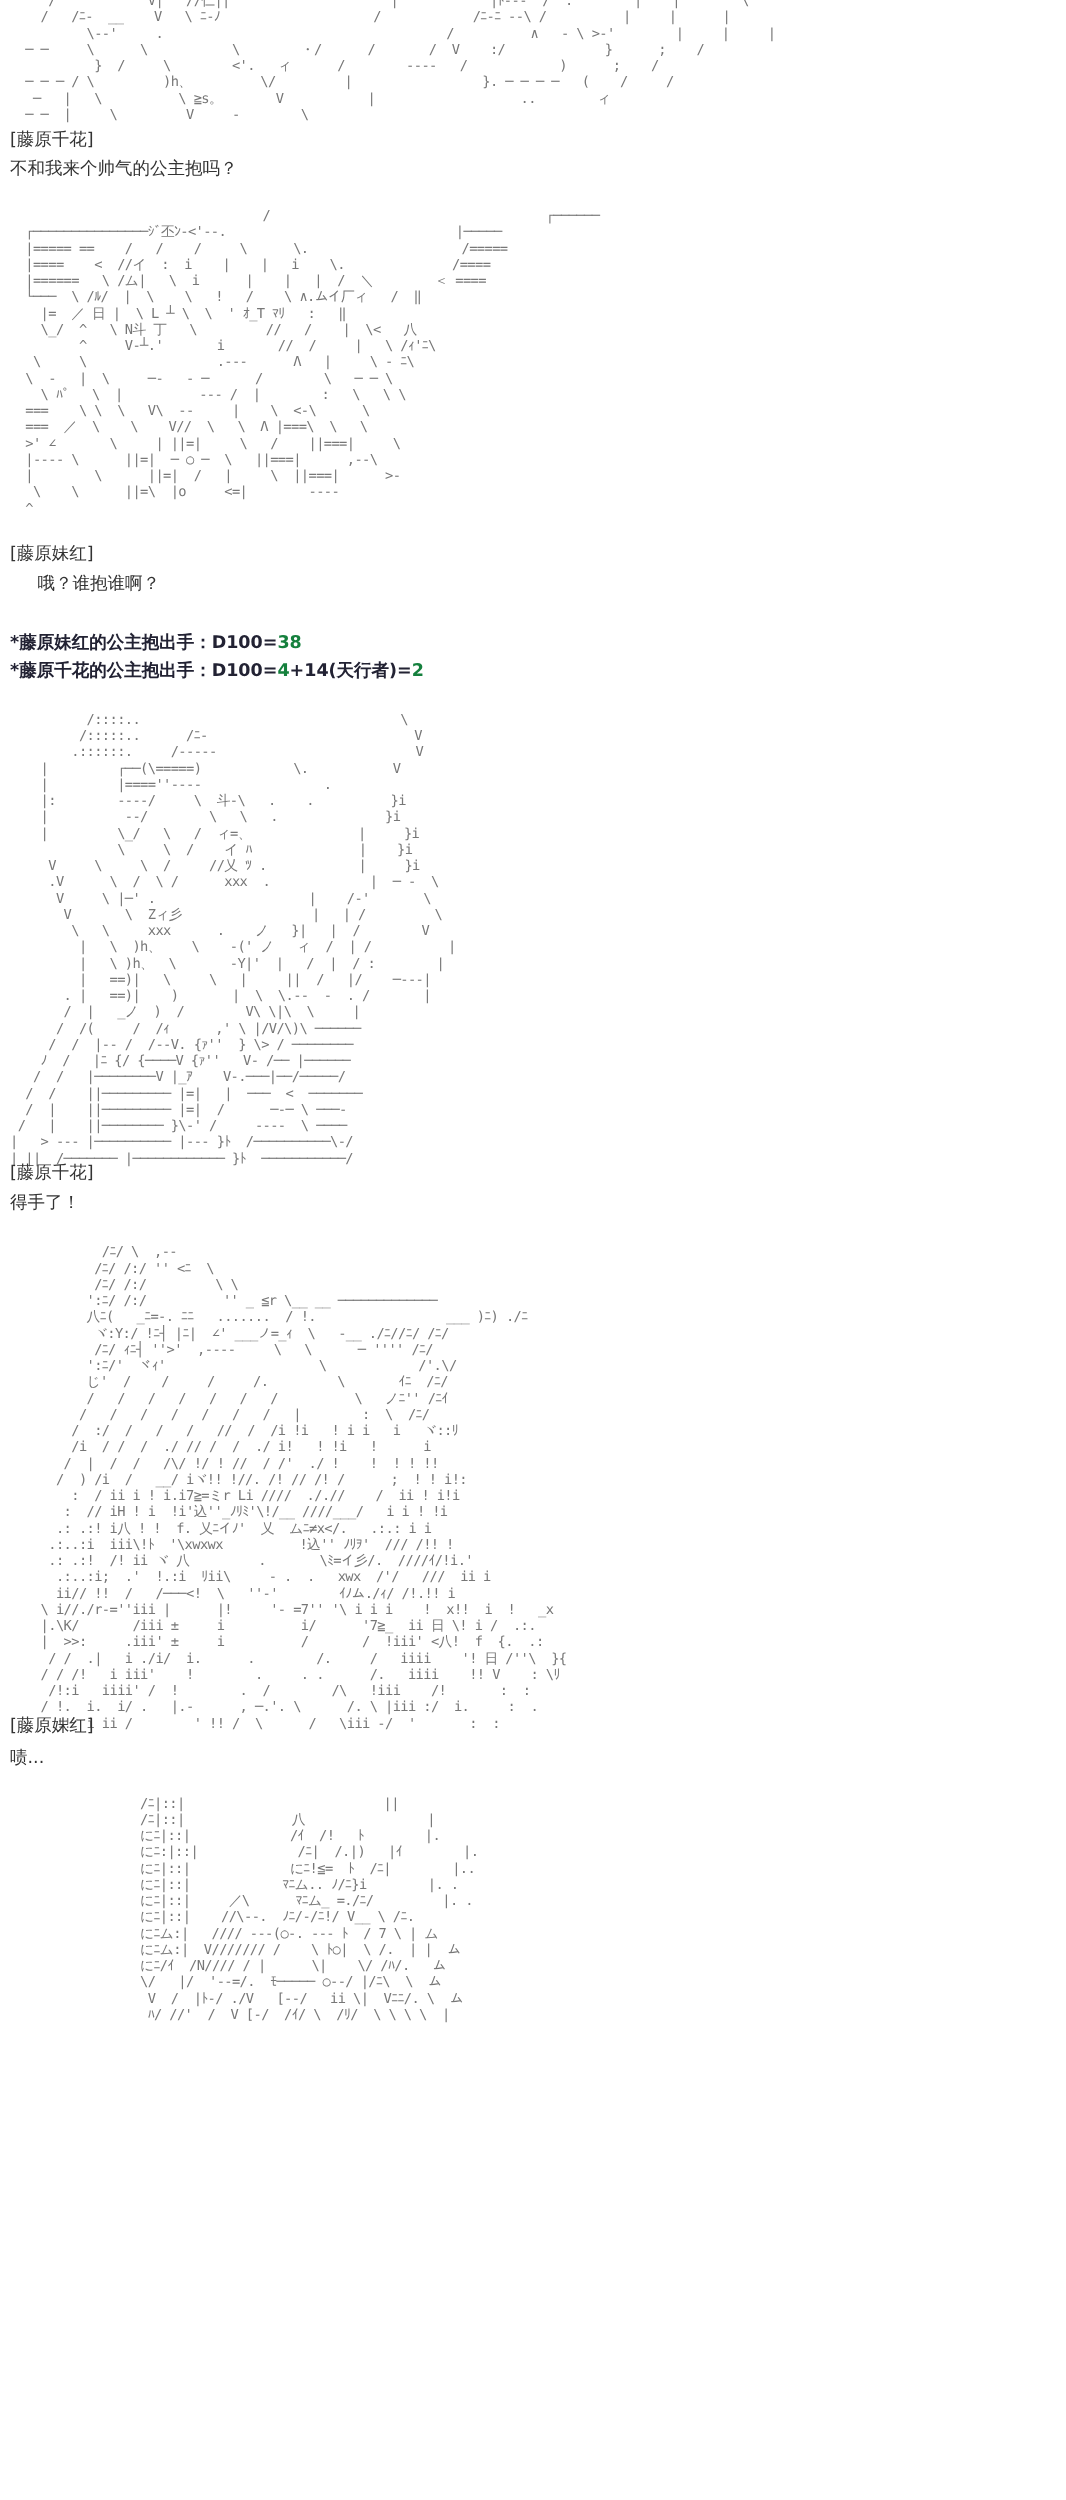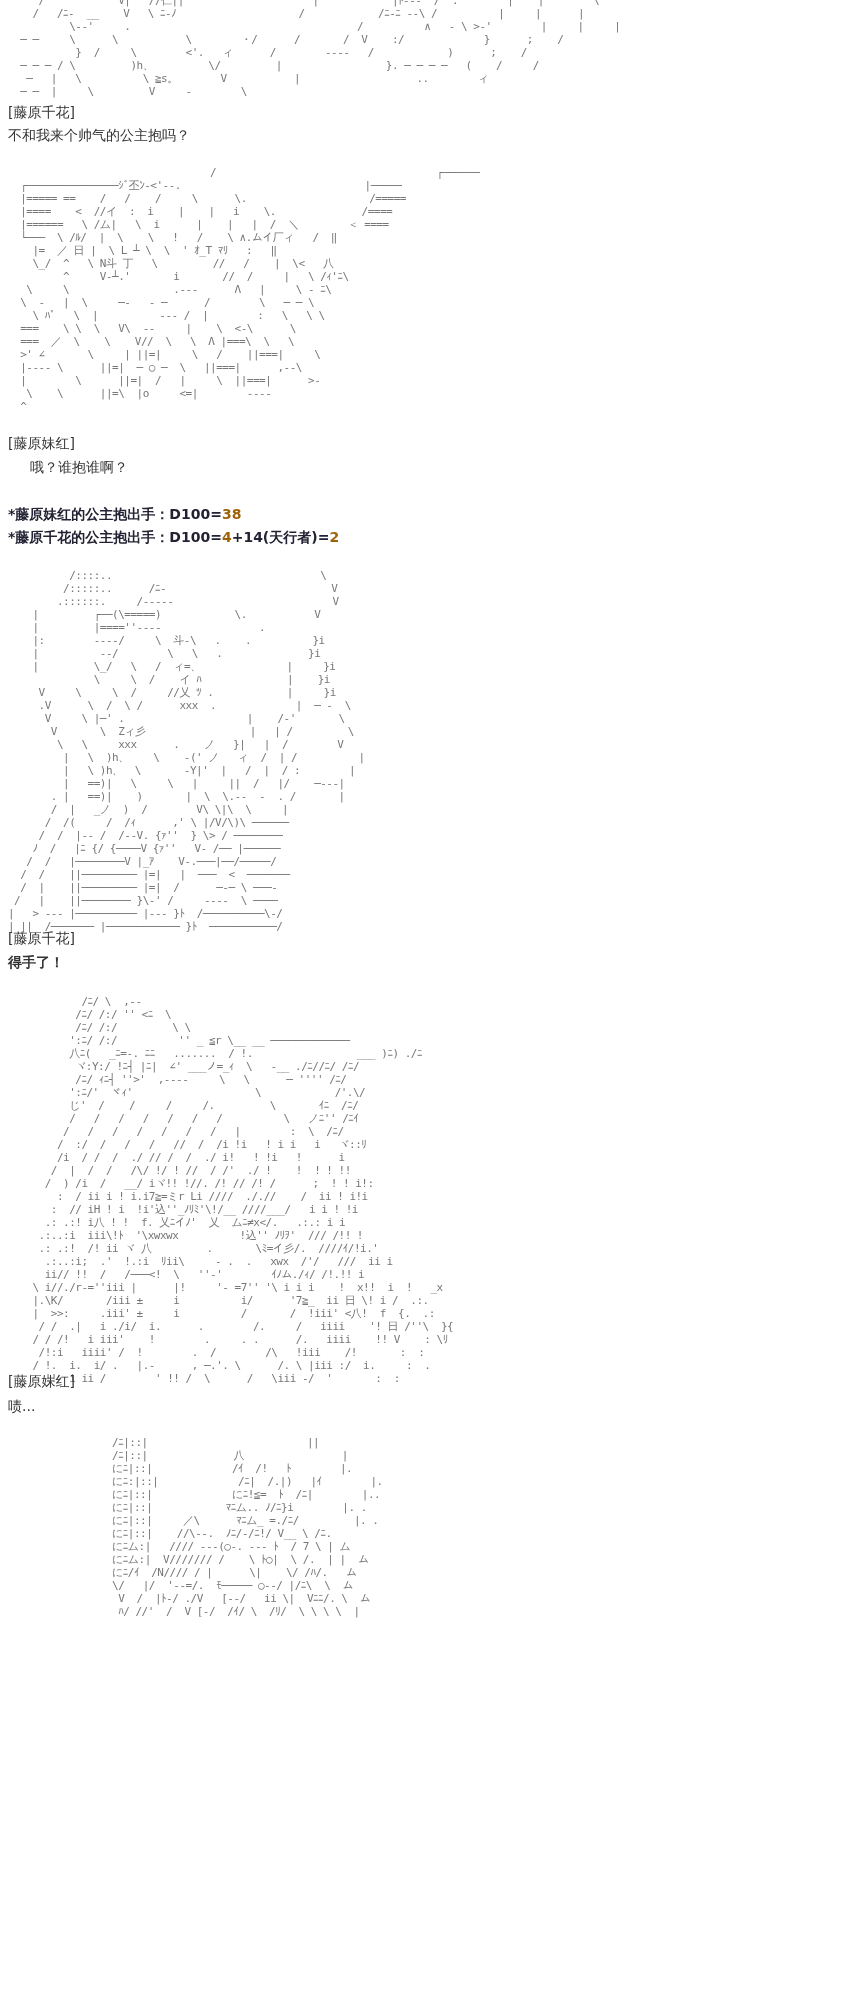"38" .roll .hl { color: #a16207 -> #15803d }
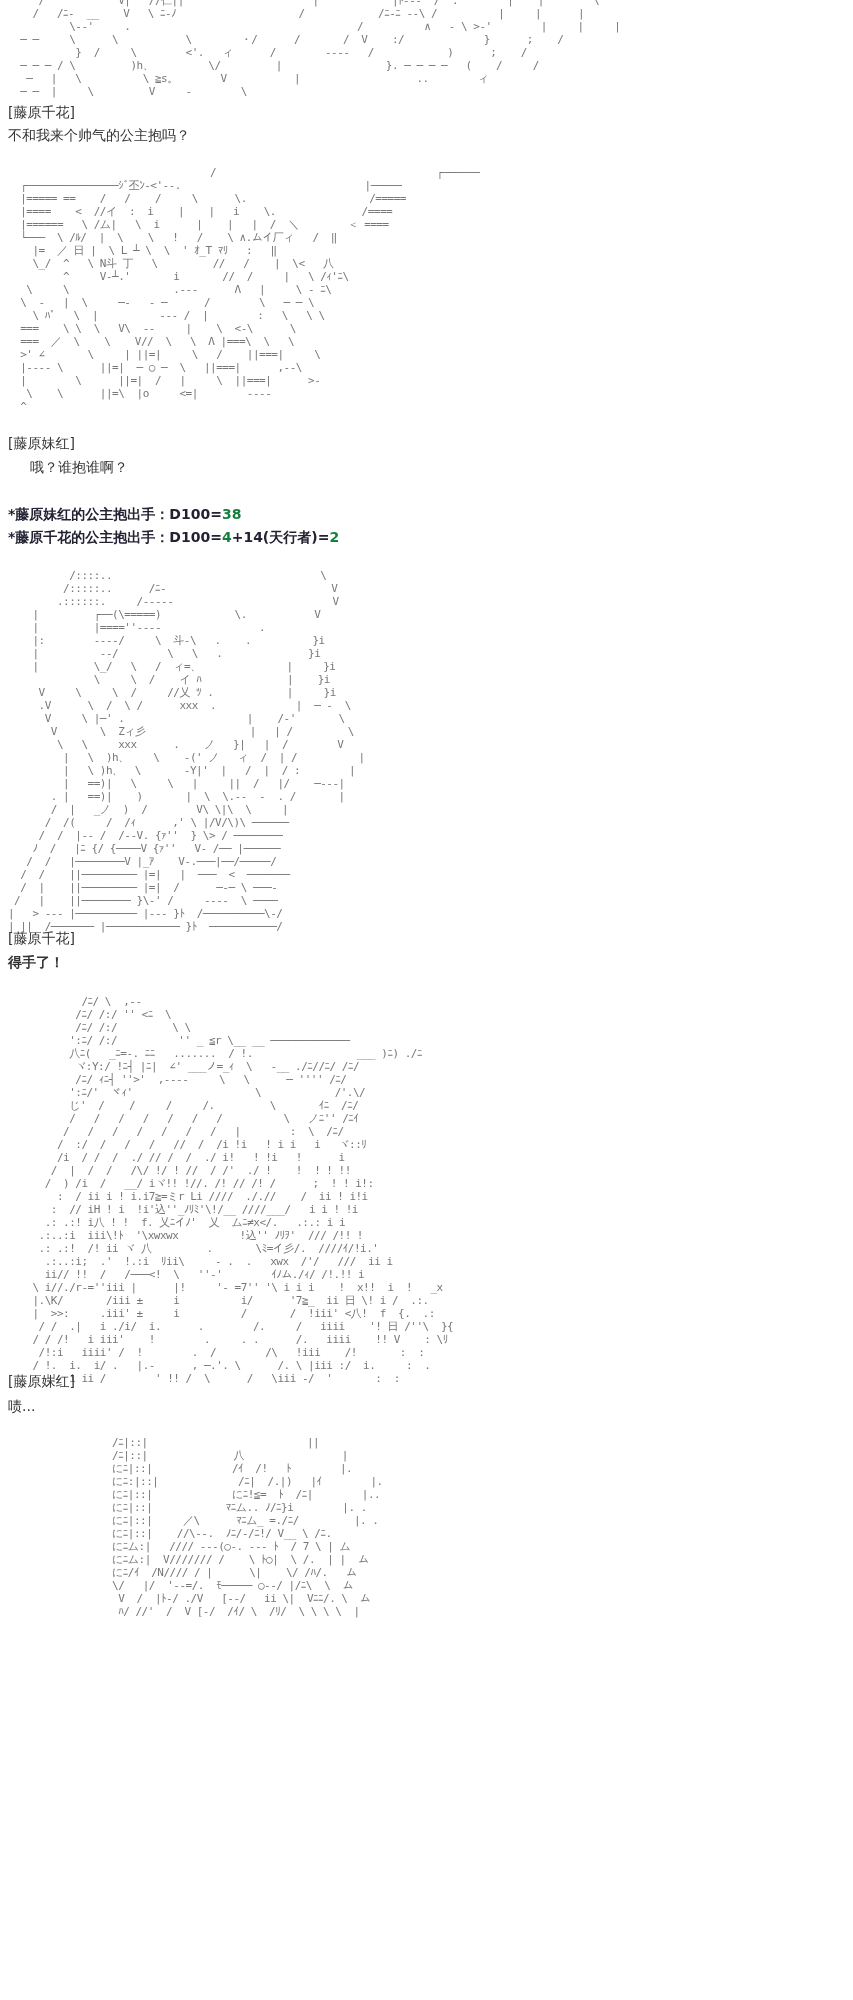"得手了！" div.line { font-weight: bold -> none }
